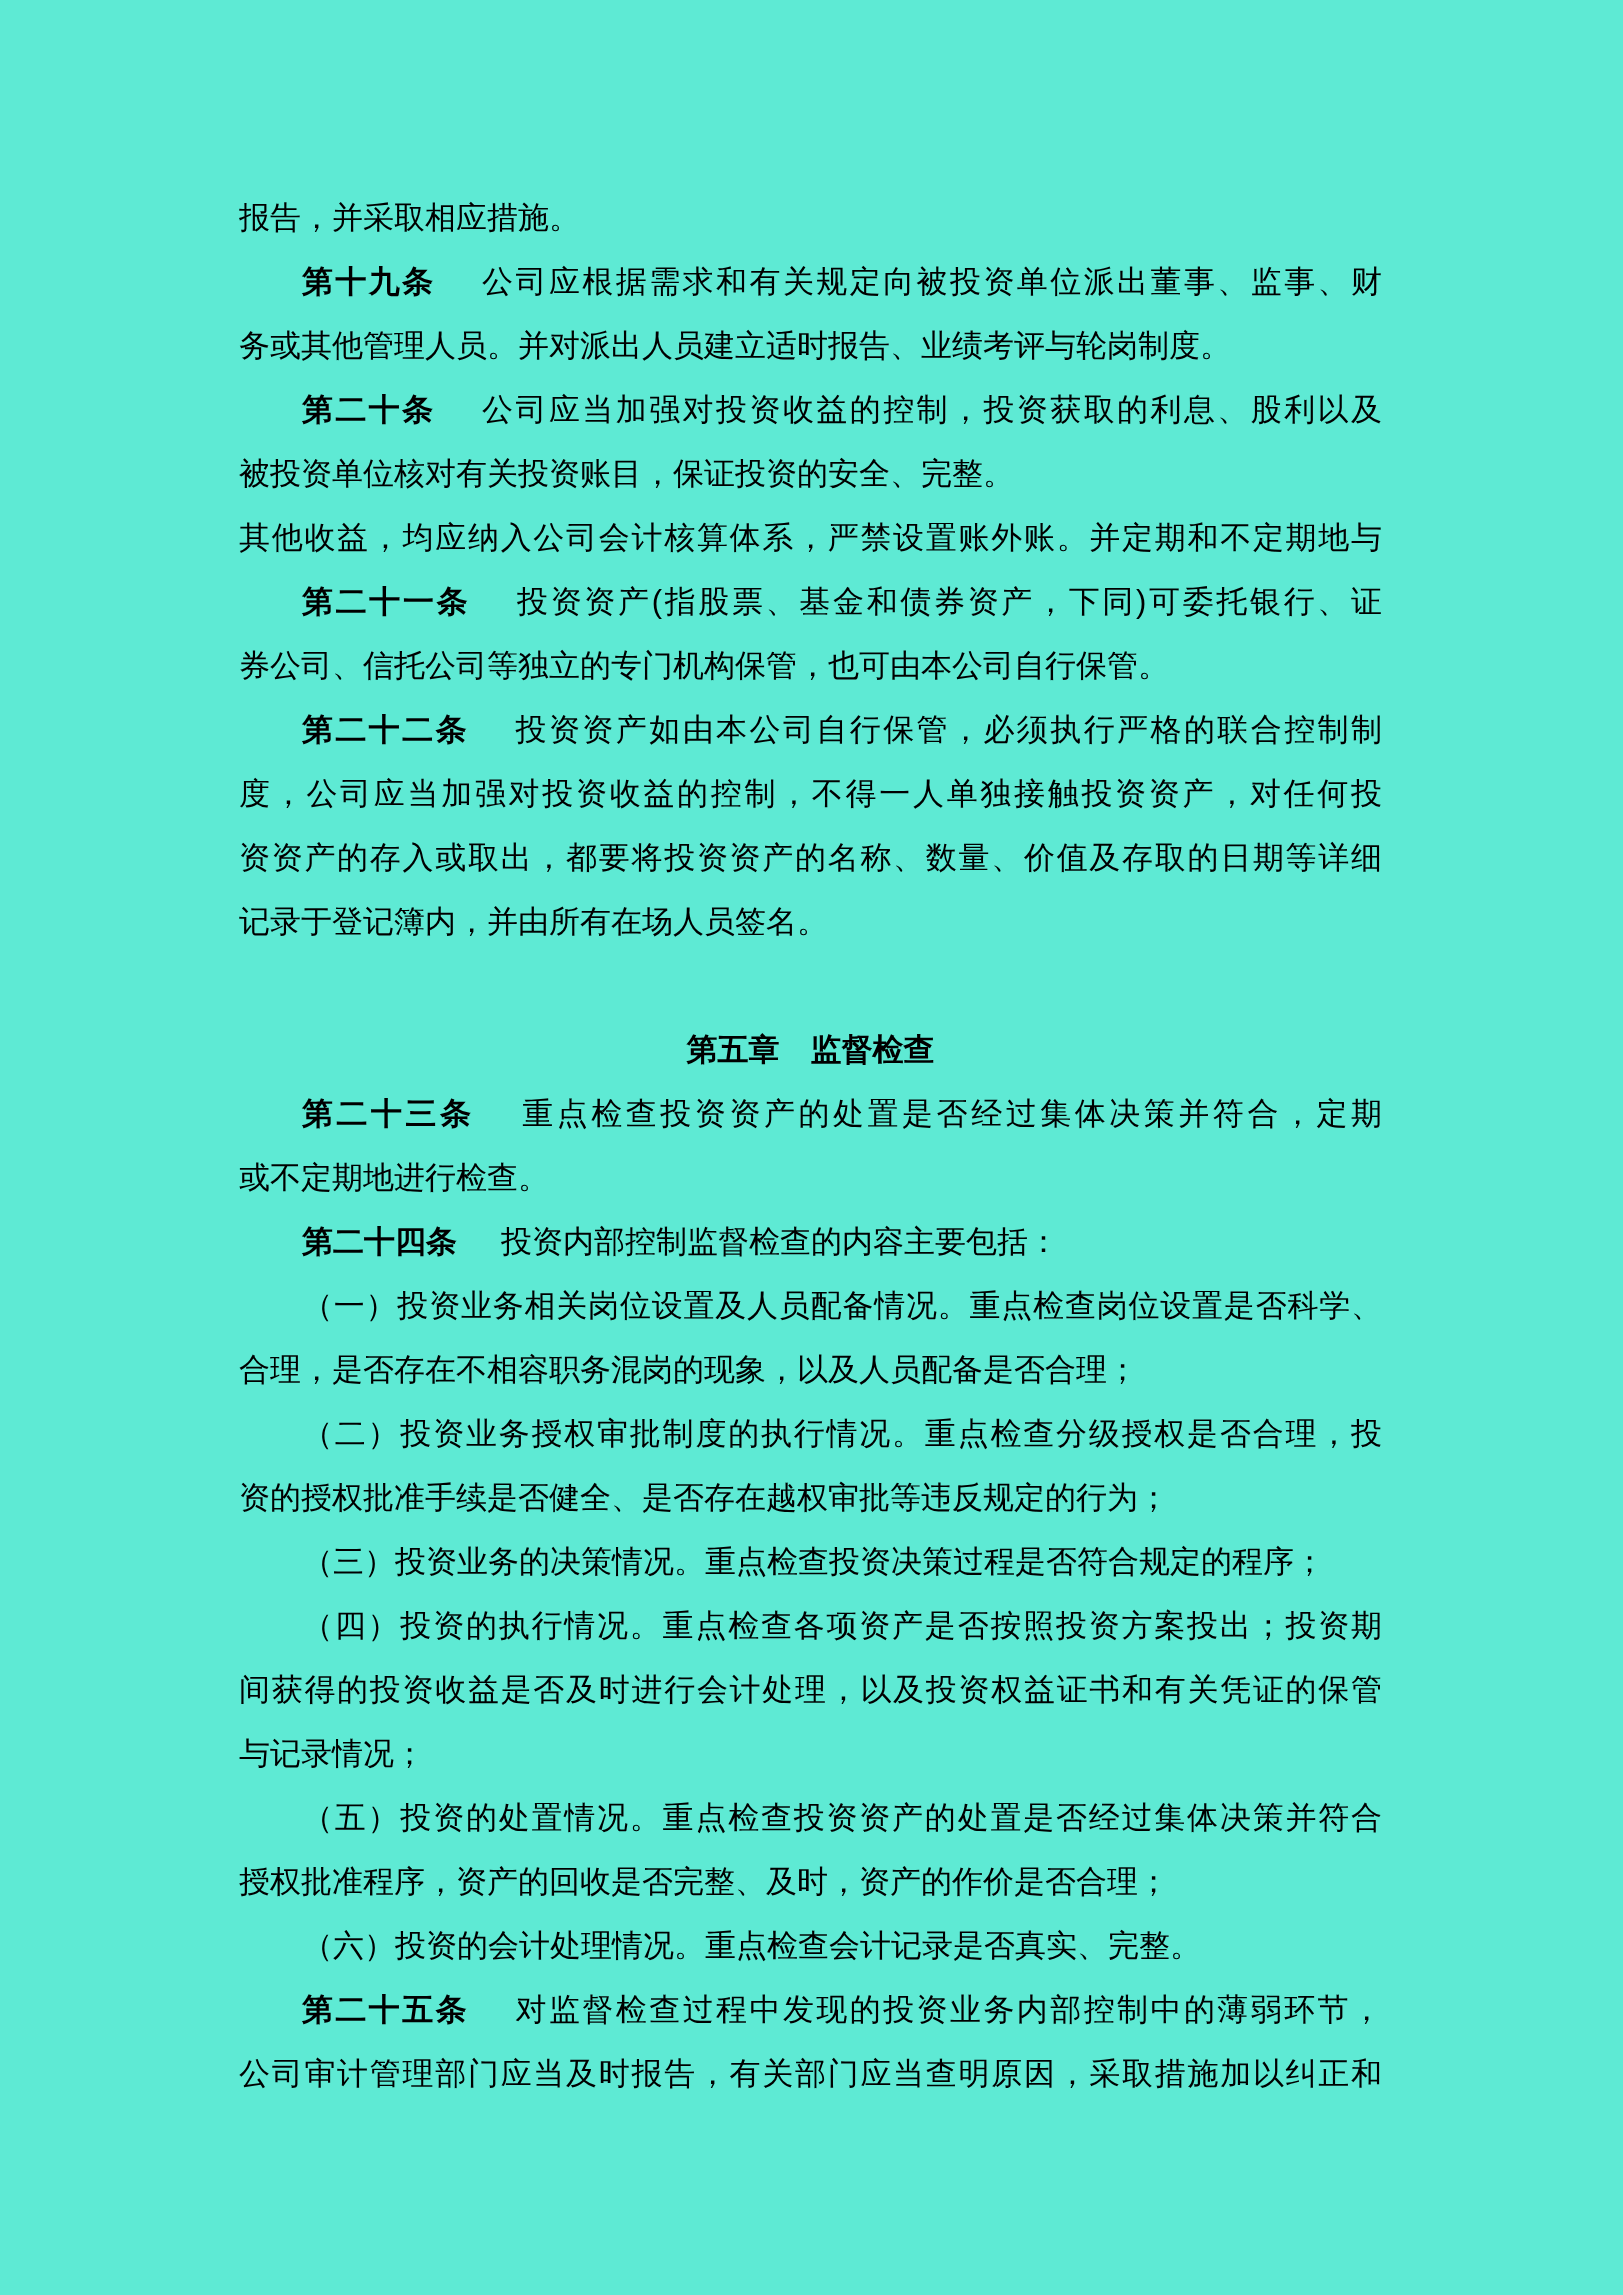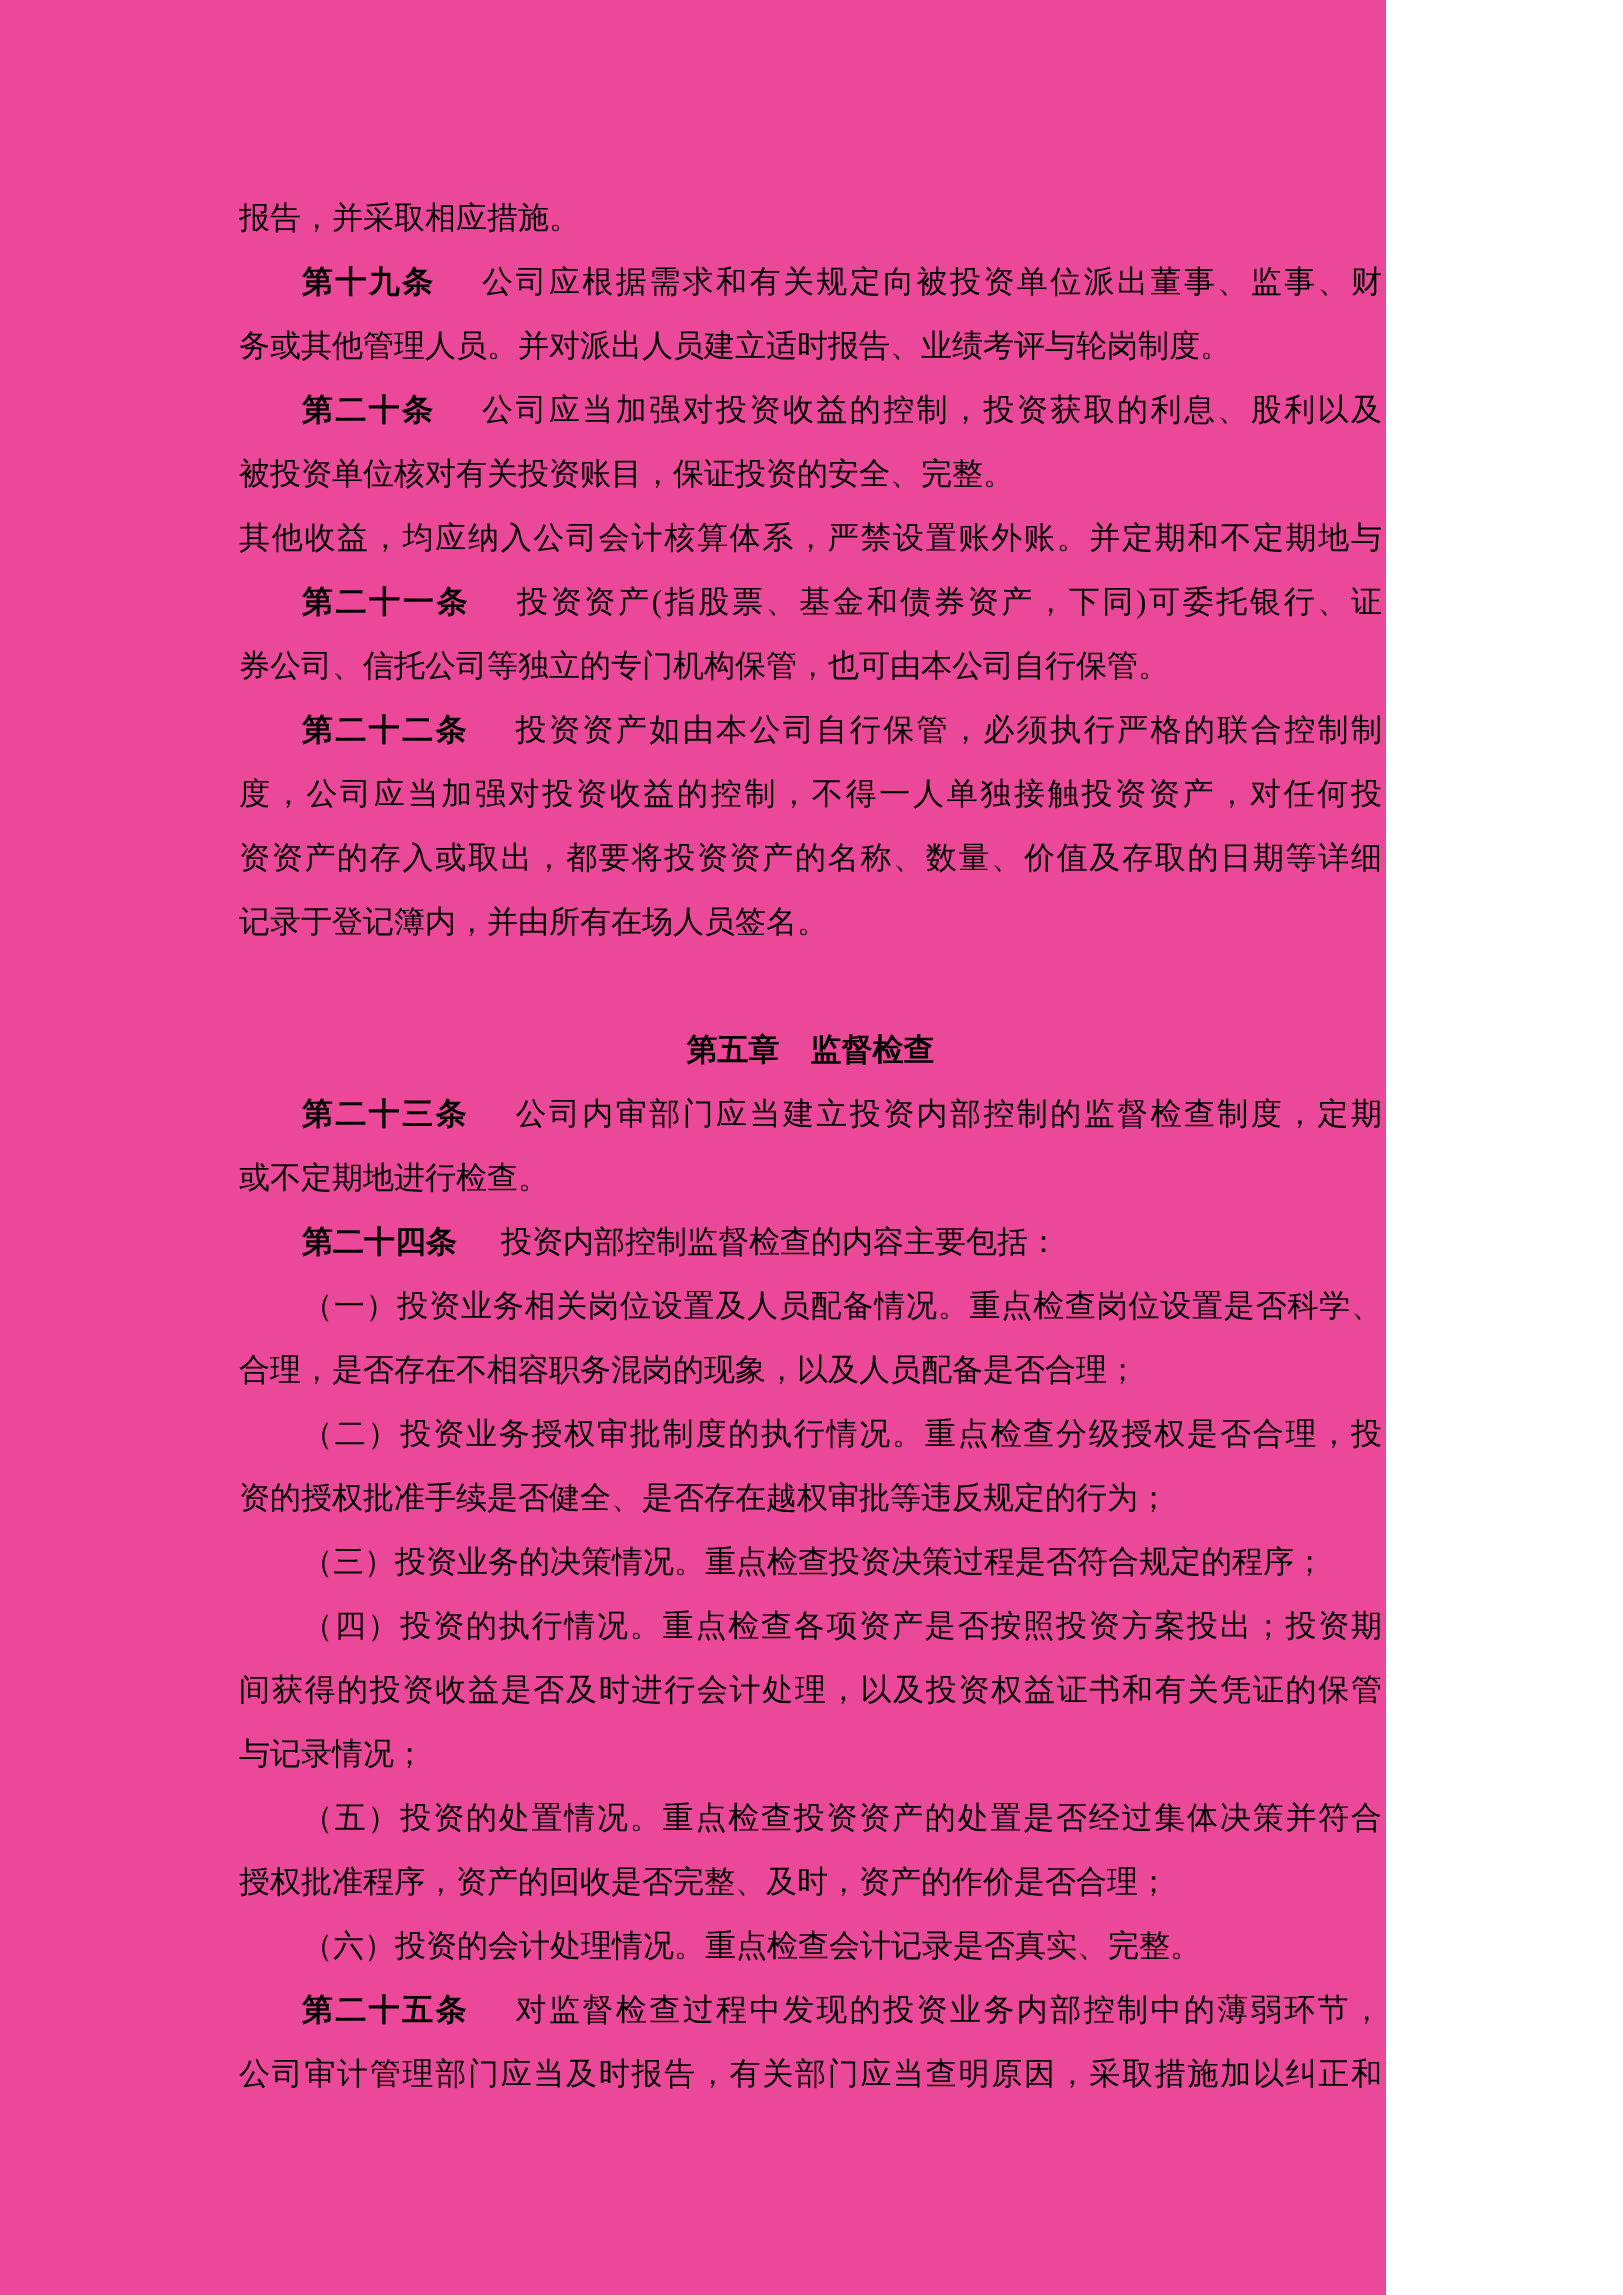"报告，并采取相应措施。" .page { background: #ec4899 -> #5eead4; font-family: Liberation Serif, serif -> Liberation Sans, sans-serif; width: 1386px -> 1623px }
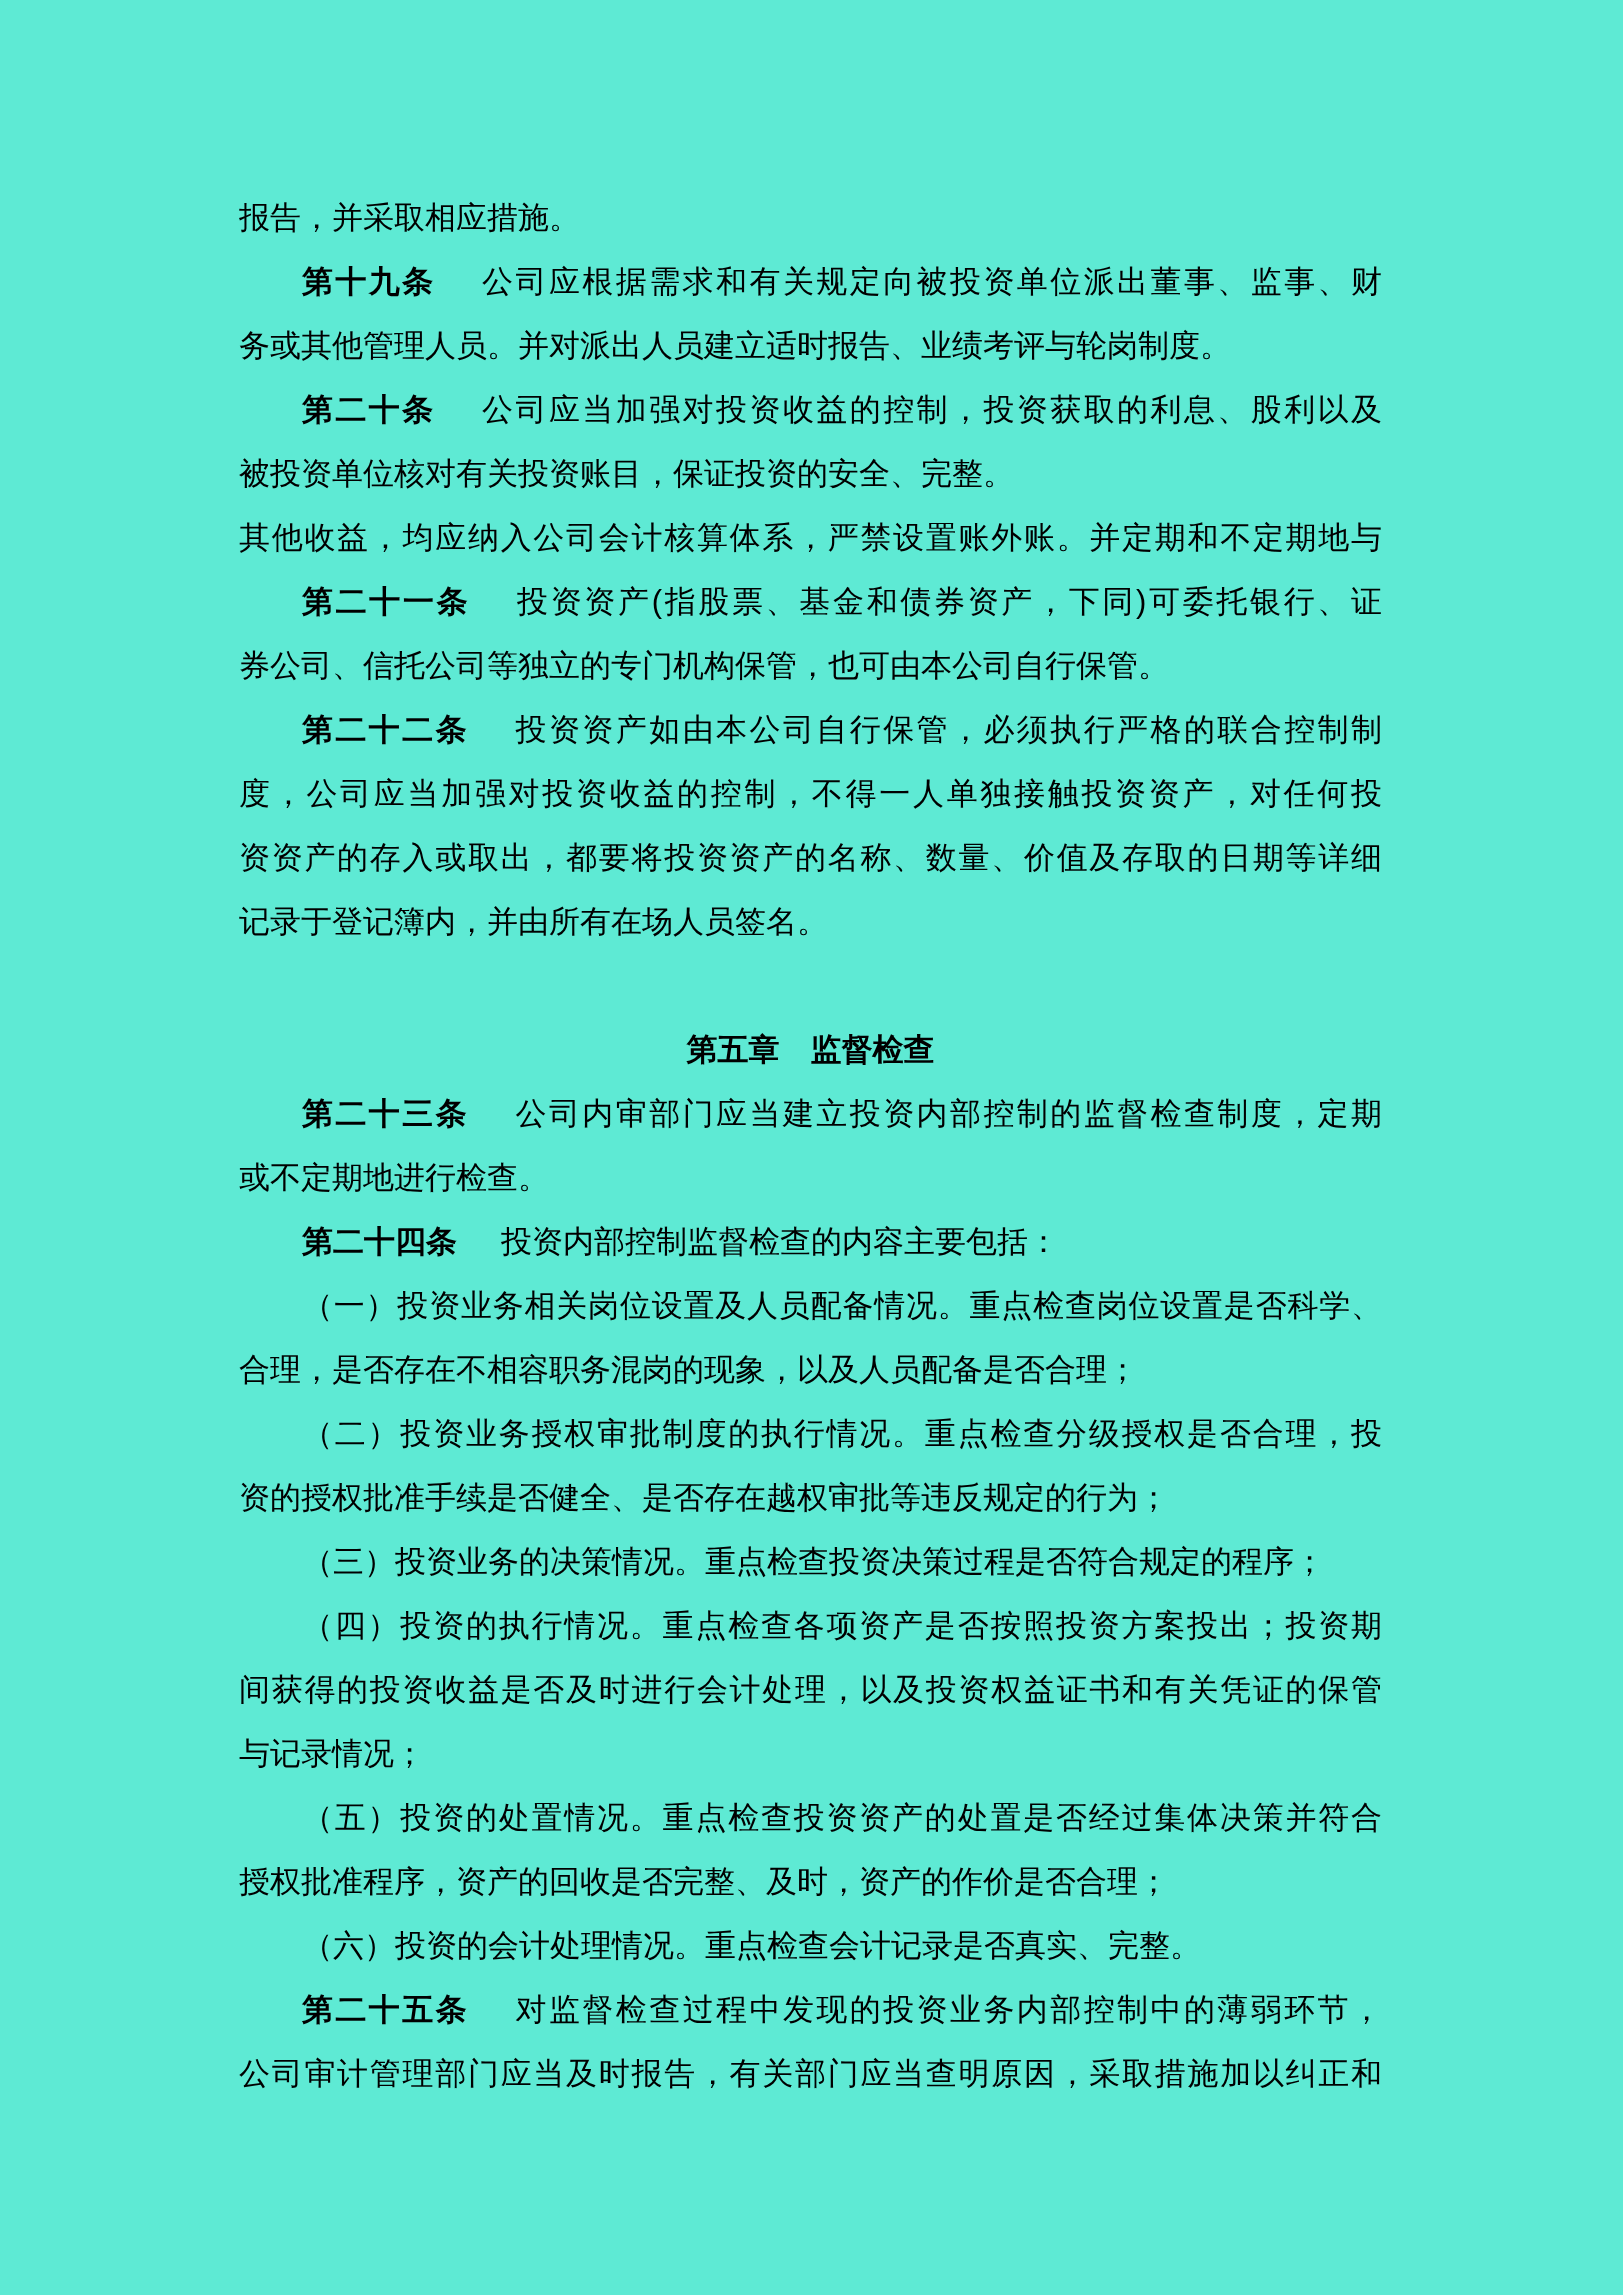"公司内审部门应当建立投资内部控制的监督检查制度，定期" span { text: 公司内审部门应当建立投资内部控制的监督检查制度 -> 重点检查投资资产的处置是否经过集体决策并符合 }
